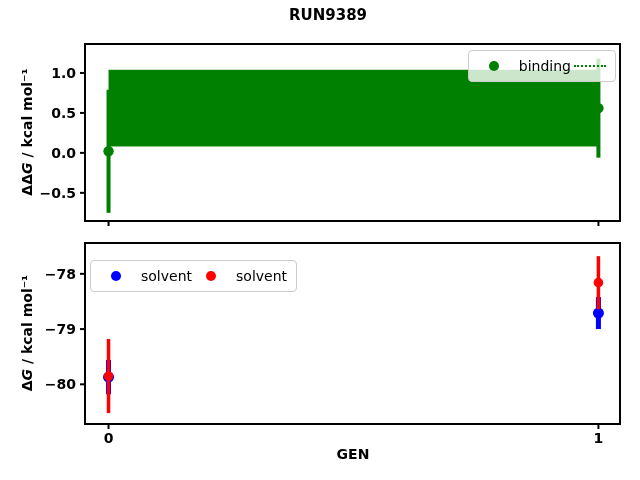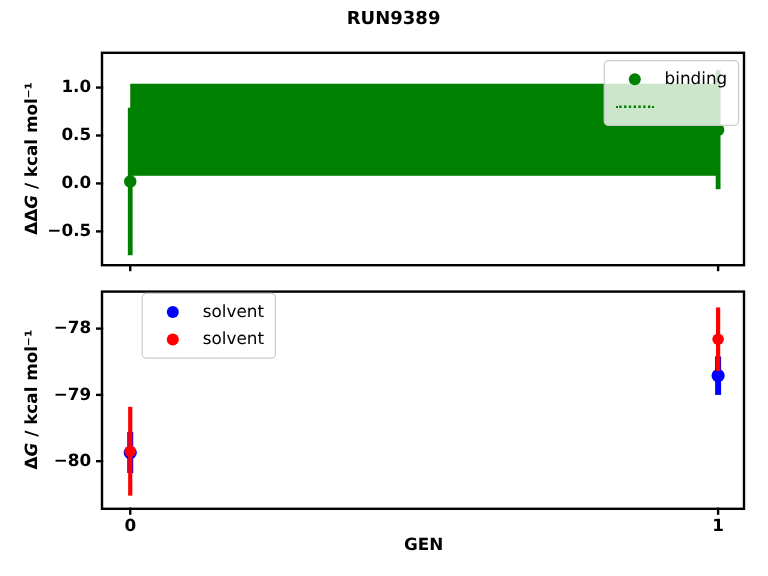"binding" .legend { flex-direction: column -> row }
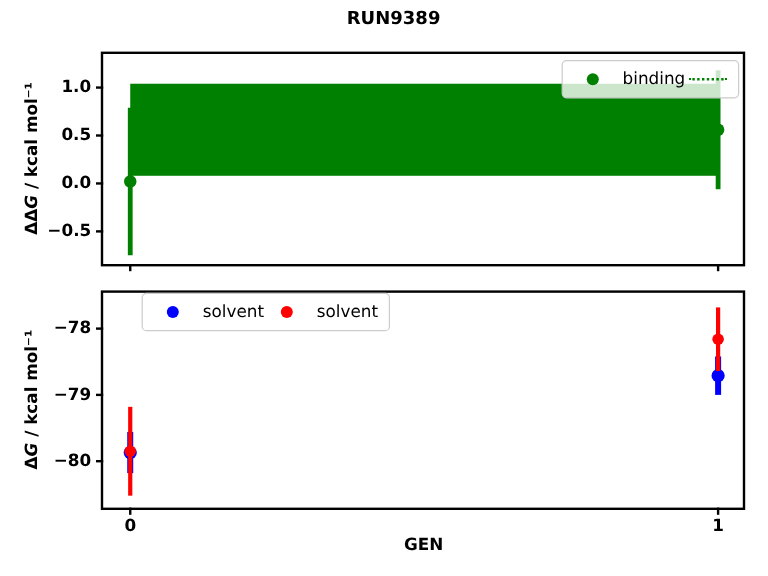"solvent" .legend.upper-left { margin-left: 28px -> none; top: 0 -> 16px }
